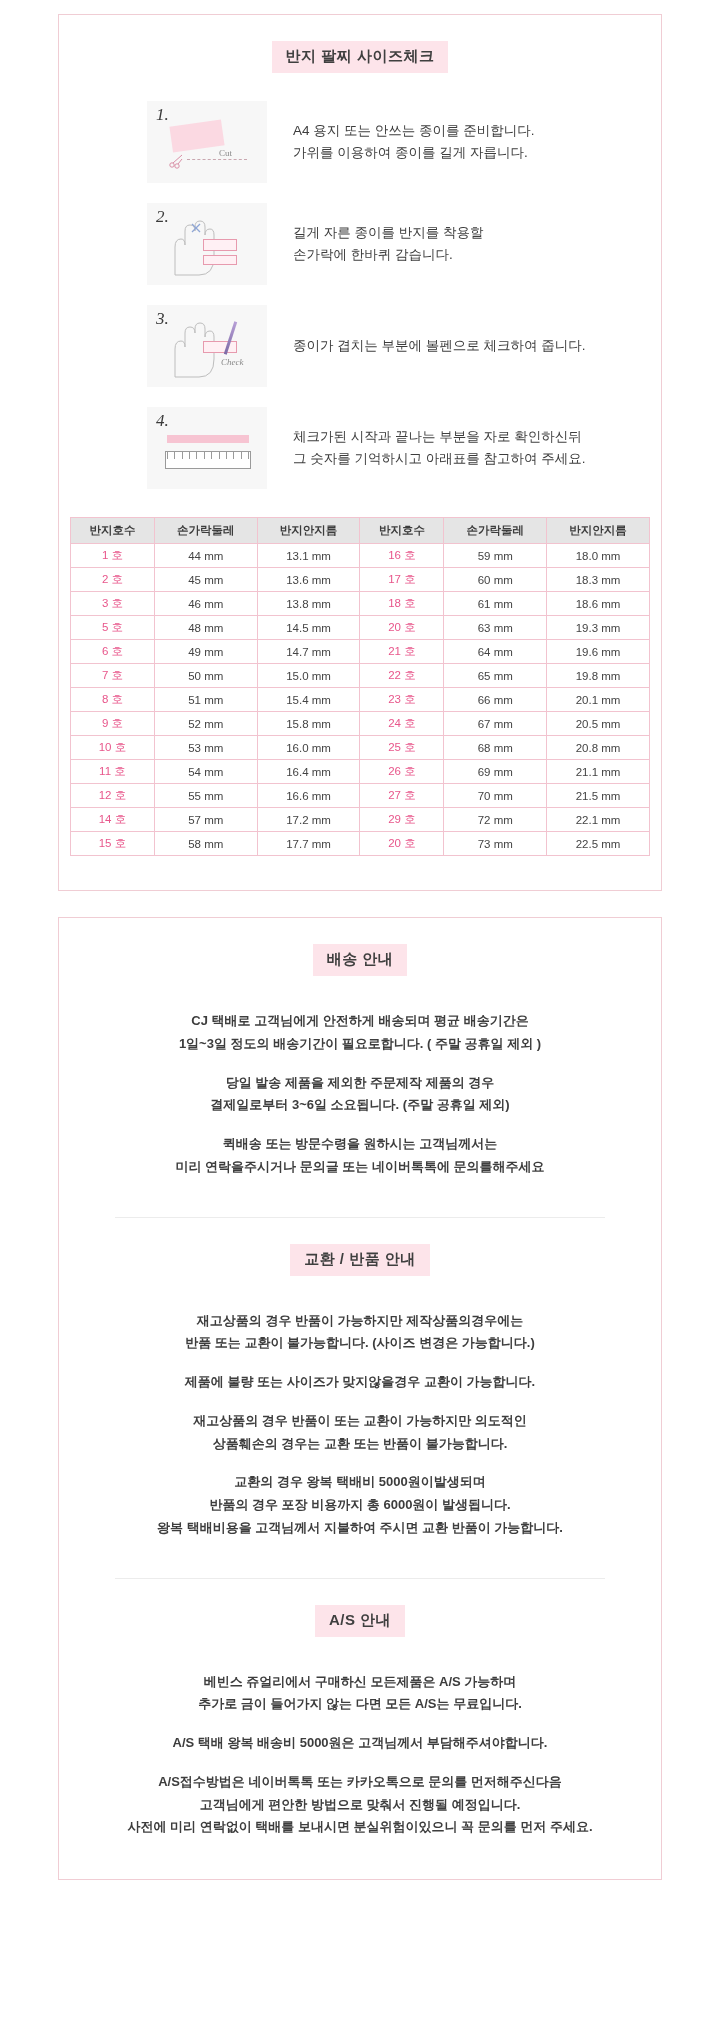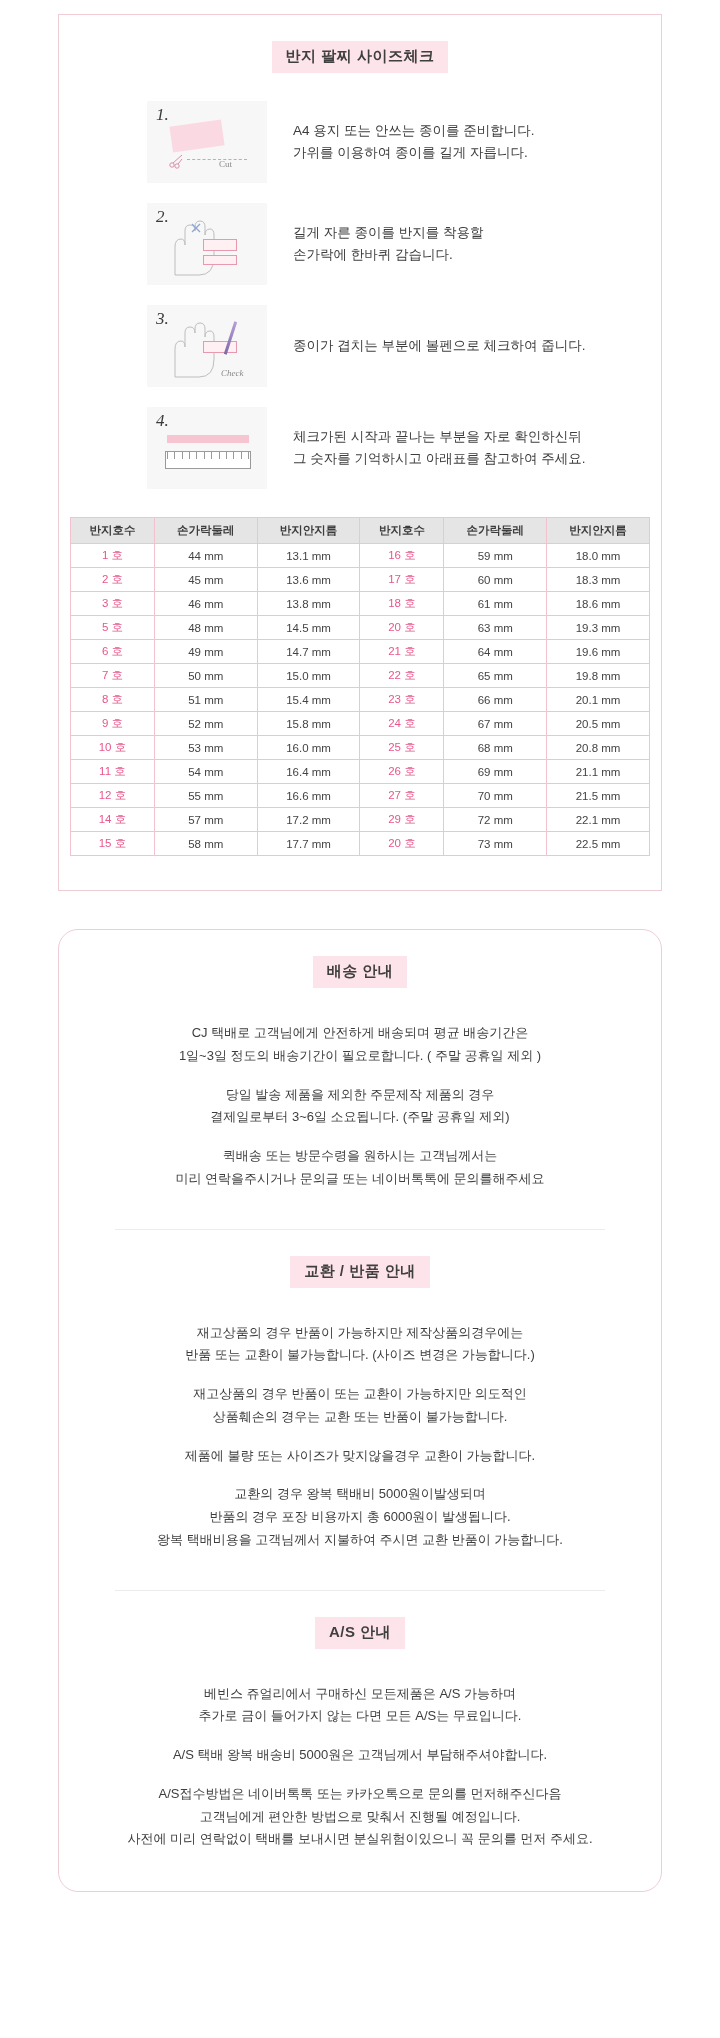"Cut" .ill-cut-label { top: 58px -> 47px }
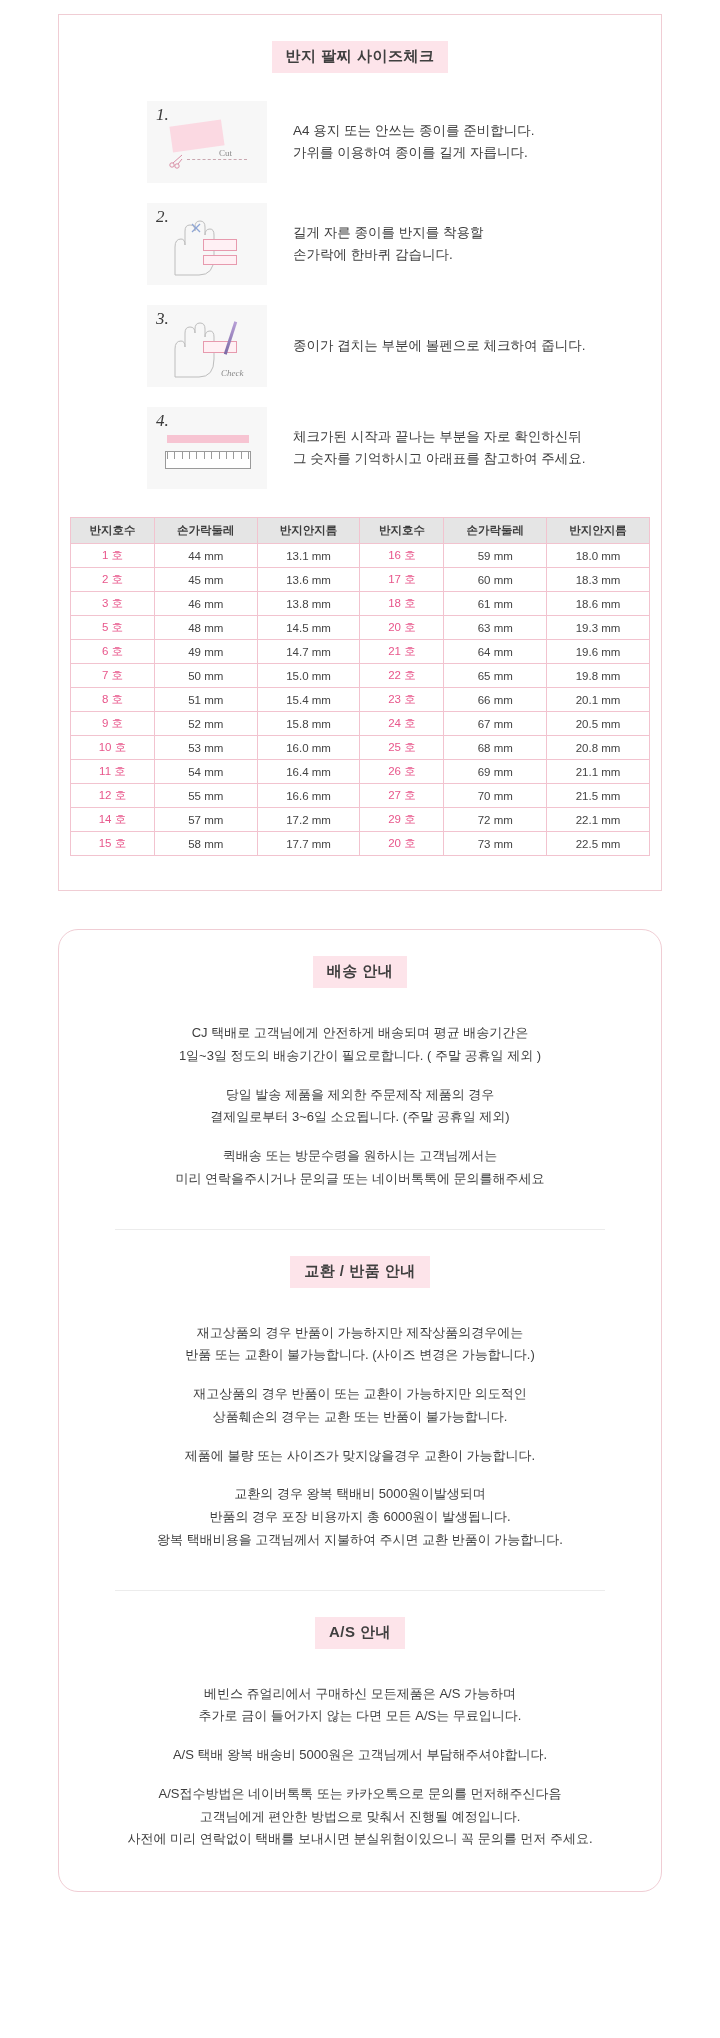"Check" .check-label { top: 63px -> 52px }
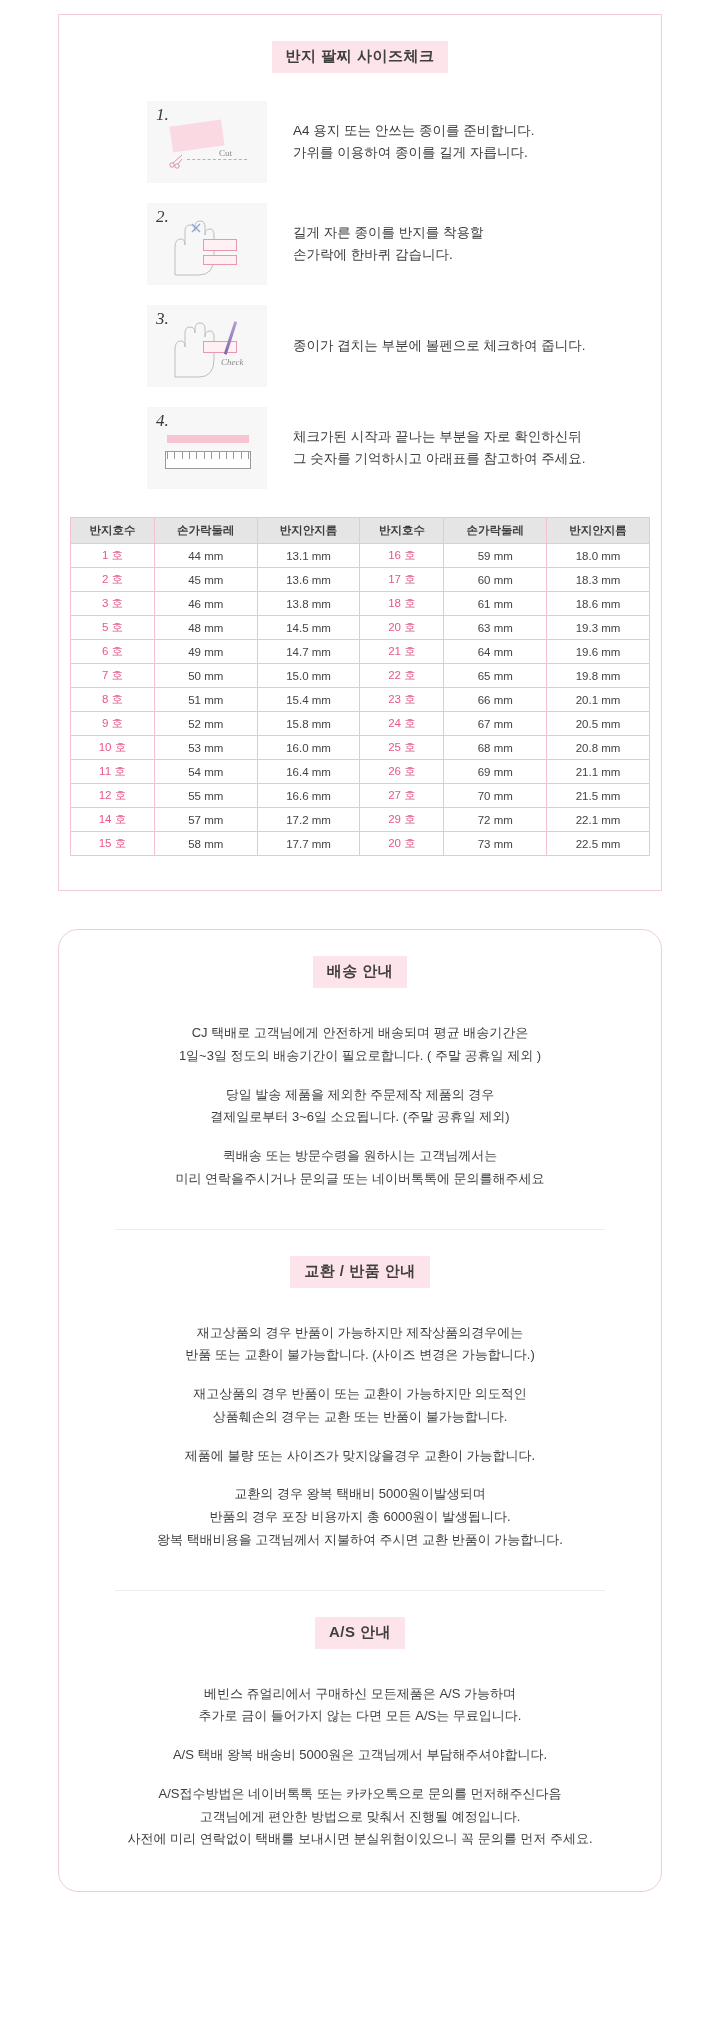"배송 안내" .panel.second { border-radius: 20px -> none; margin-top: 38px -> 26px }
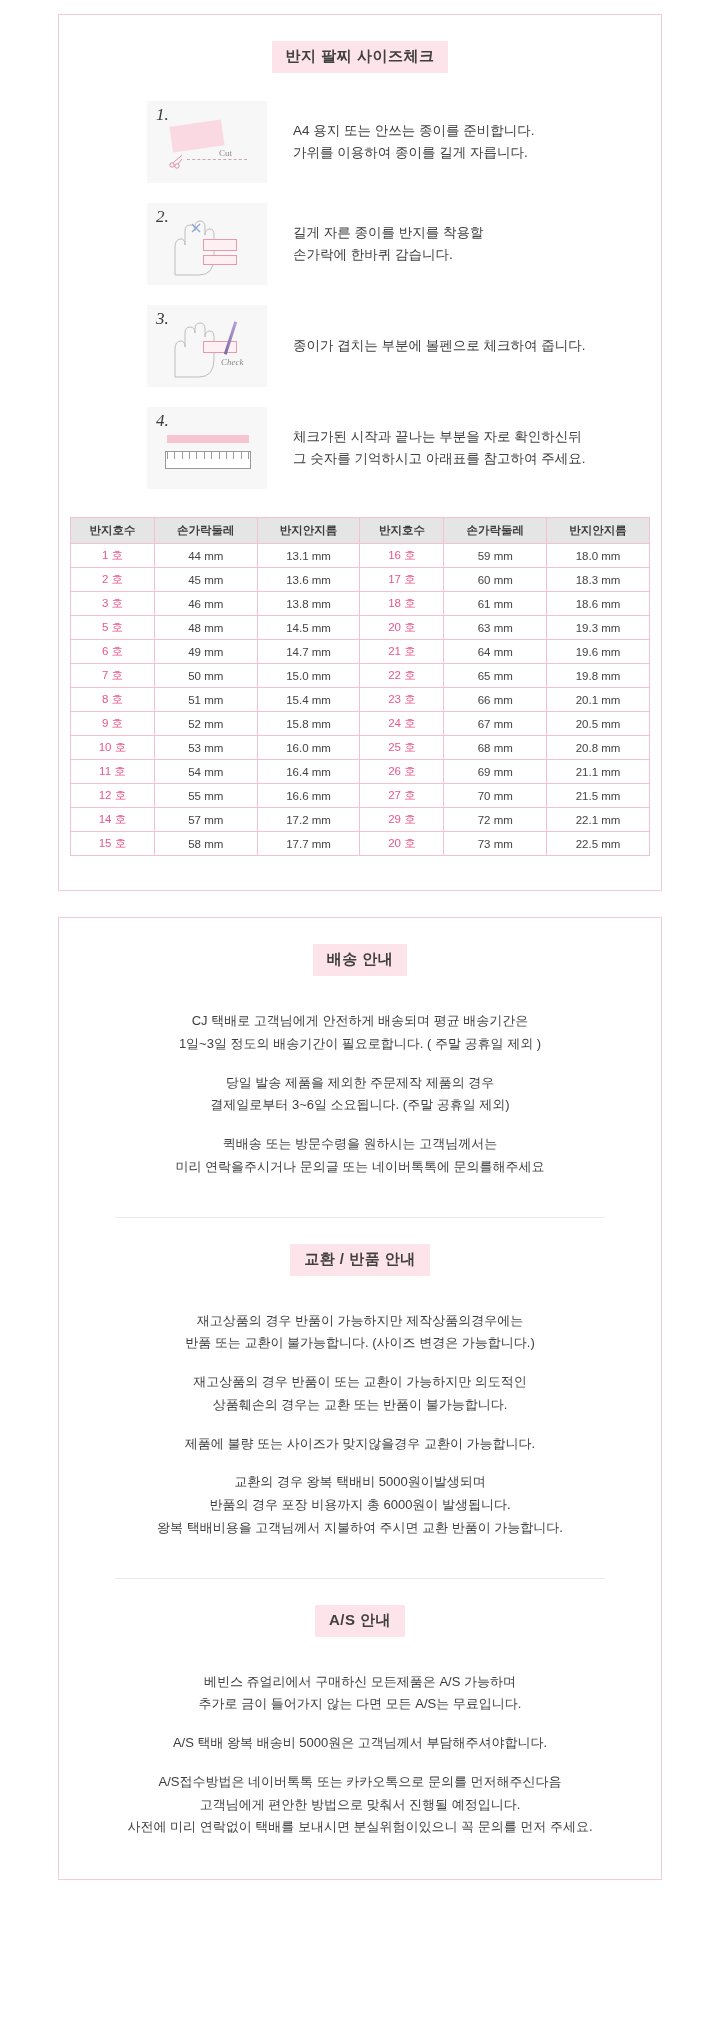"CJ 택배로 고객님에게 안전하게 배송되며" .info-block { font-weight: none -> bold }
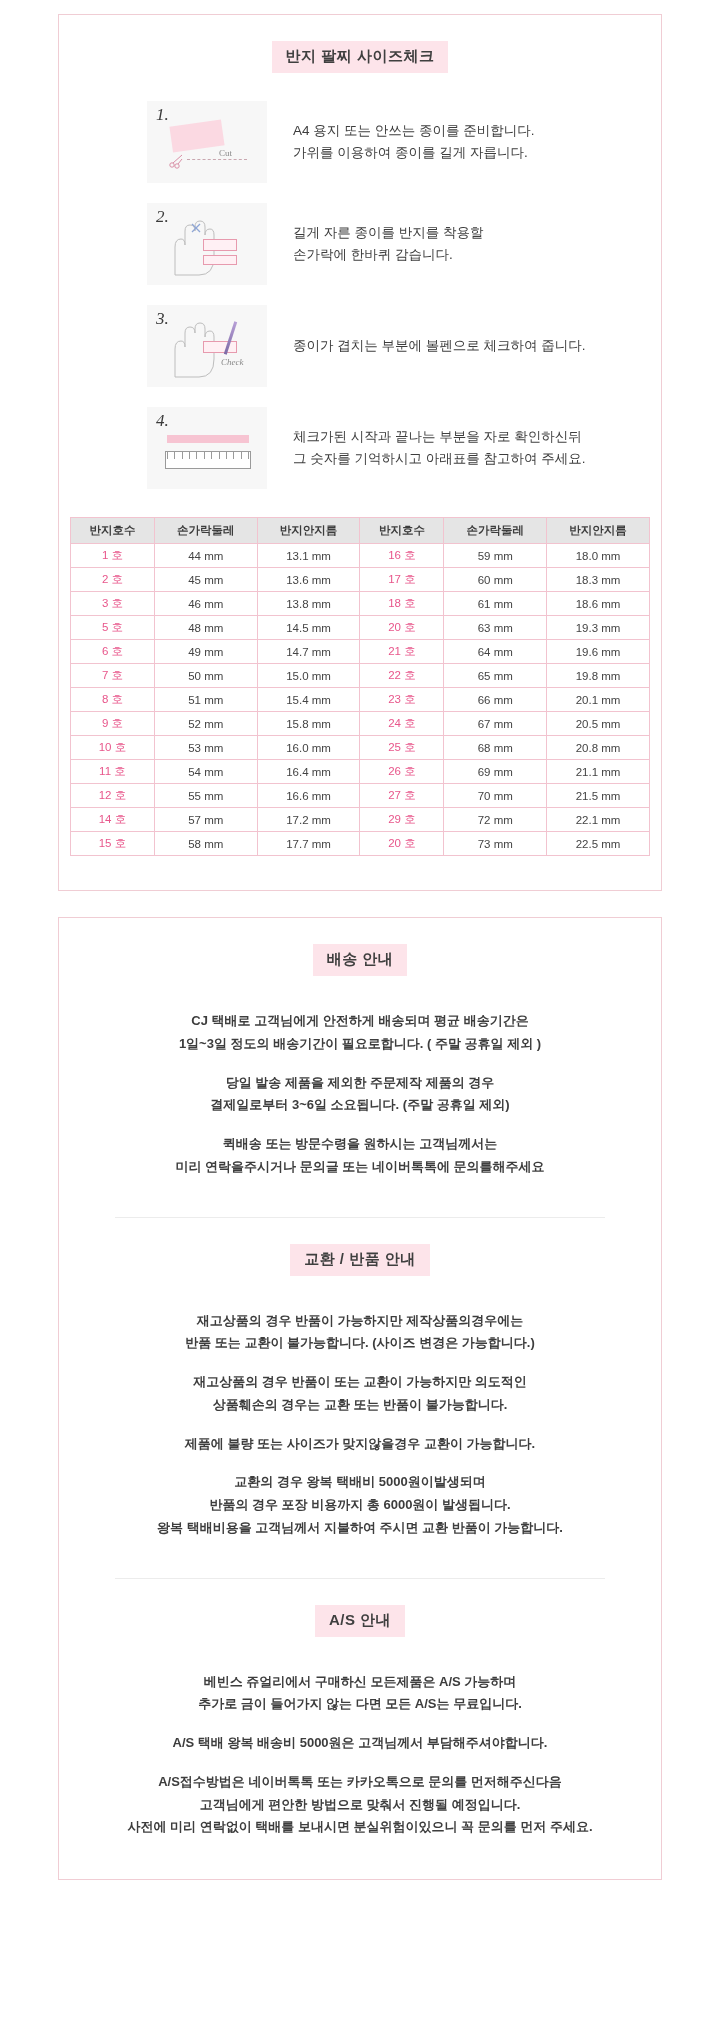"재고상품의 경우 반품이 또는 교환이" p { order: before "제품에 불량 또는 사이즈가 맞지않을경우" -> after "제품에 불량 또는 사이즈가 맞지않을경우" }
